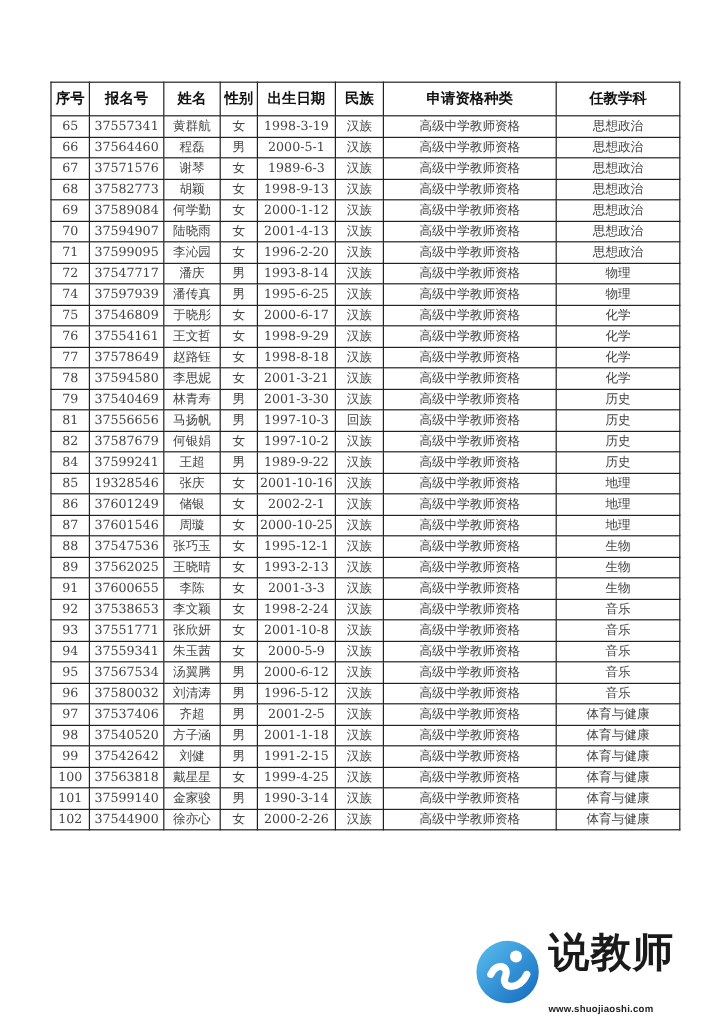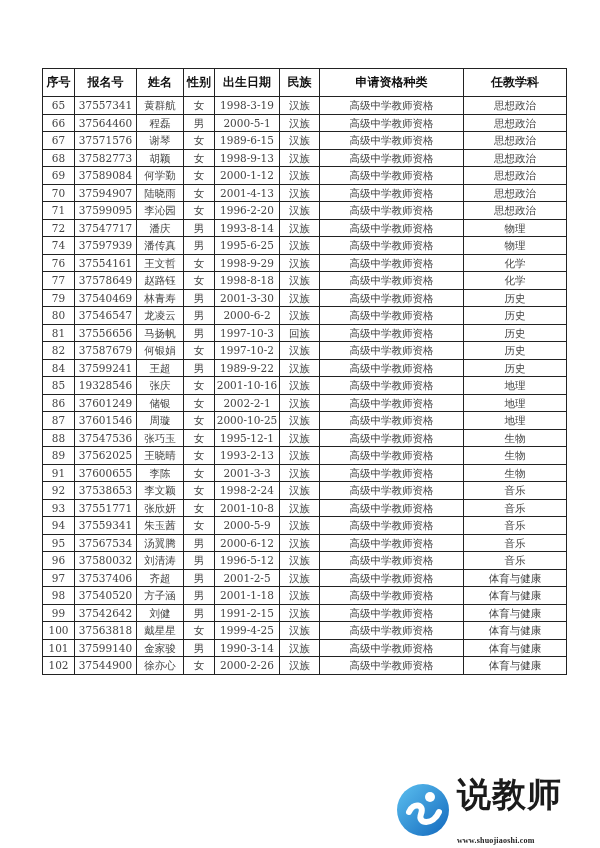"1989-6-15" td { text: 1989-6-15 -> 1989-6-3 }
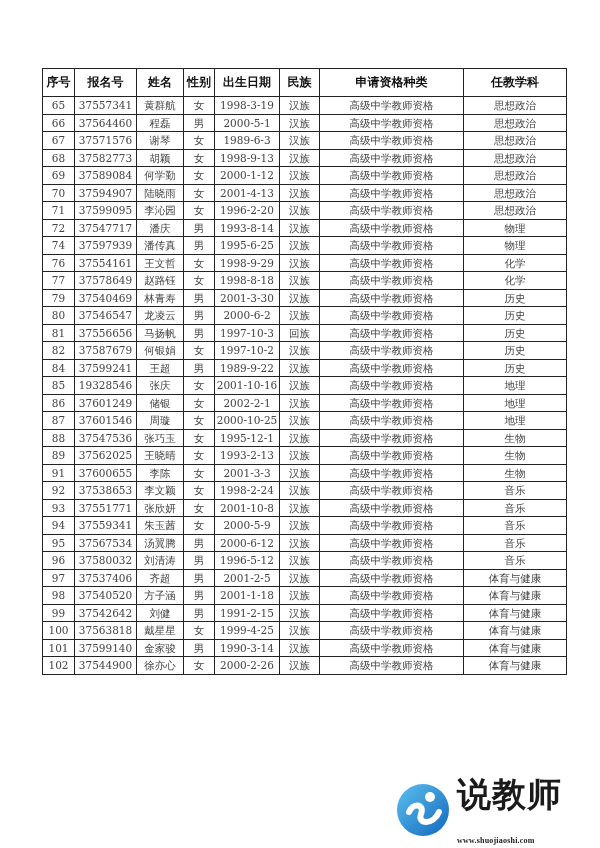"75" tr { html: none -> <tr> <td>75</td> <td>37546809</td> <td>于晓彤</td> <td>女</td> <td>2000-6-17</td> <td>汉族</td> <td>高级中学教师资格</td> <td>化学</td> </tr> }
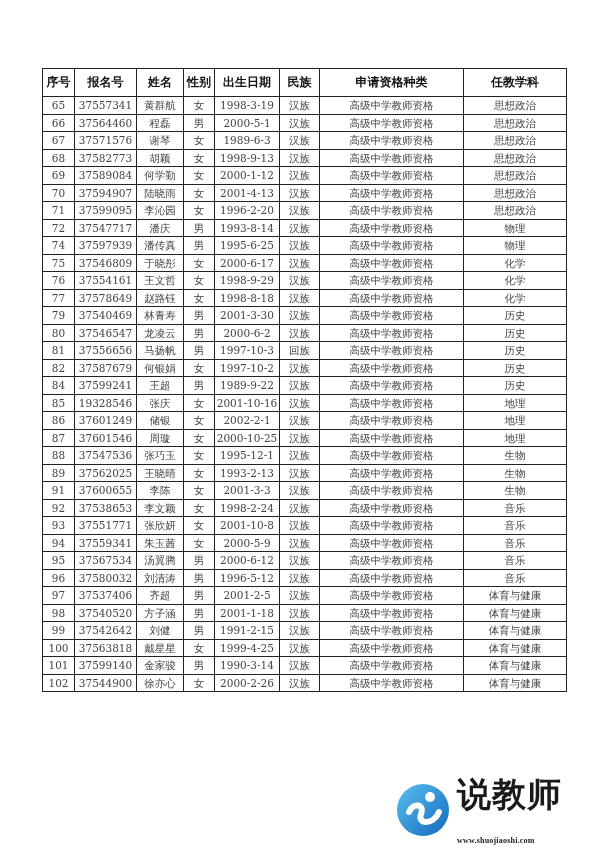"78" tr { html: none -> <tr> <td>78</td> <td>37594580</td> <td>李思妮</td> <td>女</td> <td>2001-3-21</td> <td>汉族</td> <td>高级中学教师资格</td> <td>化学</td> </tr> }
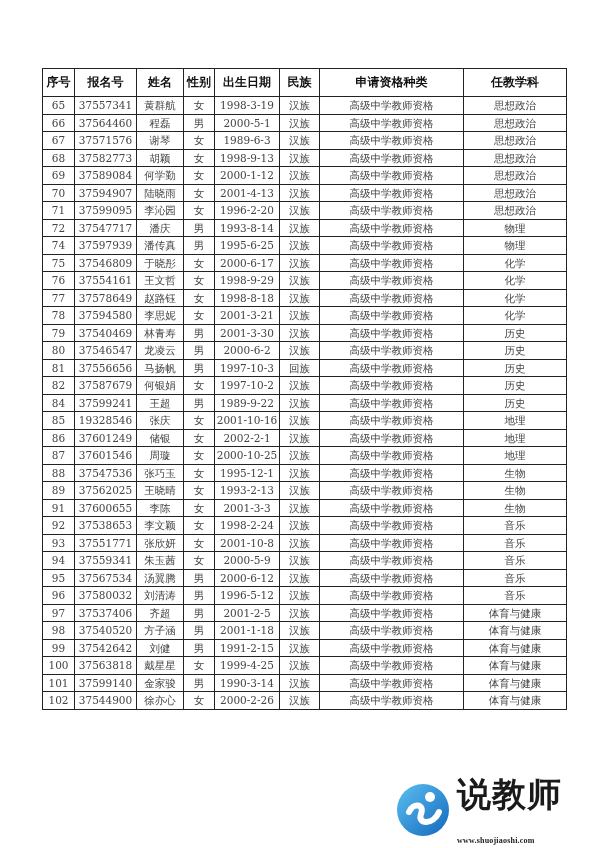"80" tr { html: <tr> <td>80</td> <td>37546547</td> <td>龙凌云</td> <td>男</td> <td>2000-6-2</td> <td>汉族</td> <td>高级中学教师资格</td> <td>历史</td> </tr> -> none }
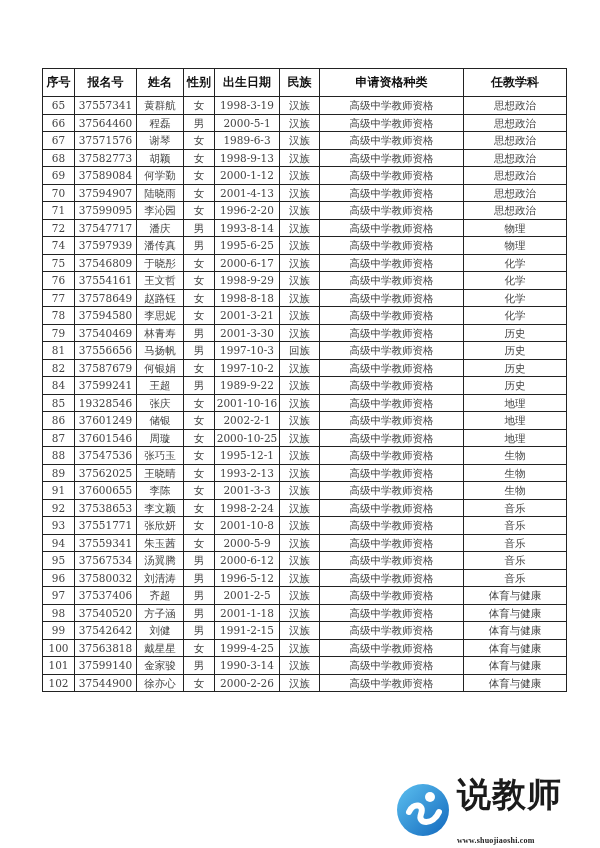"www.shuojiaoshi.com" .logo-url { font-family: Liberation Serif, serif -> Liberation Sans, sans-serif }
